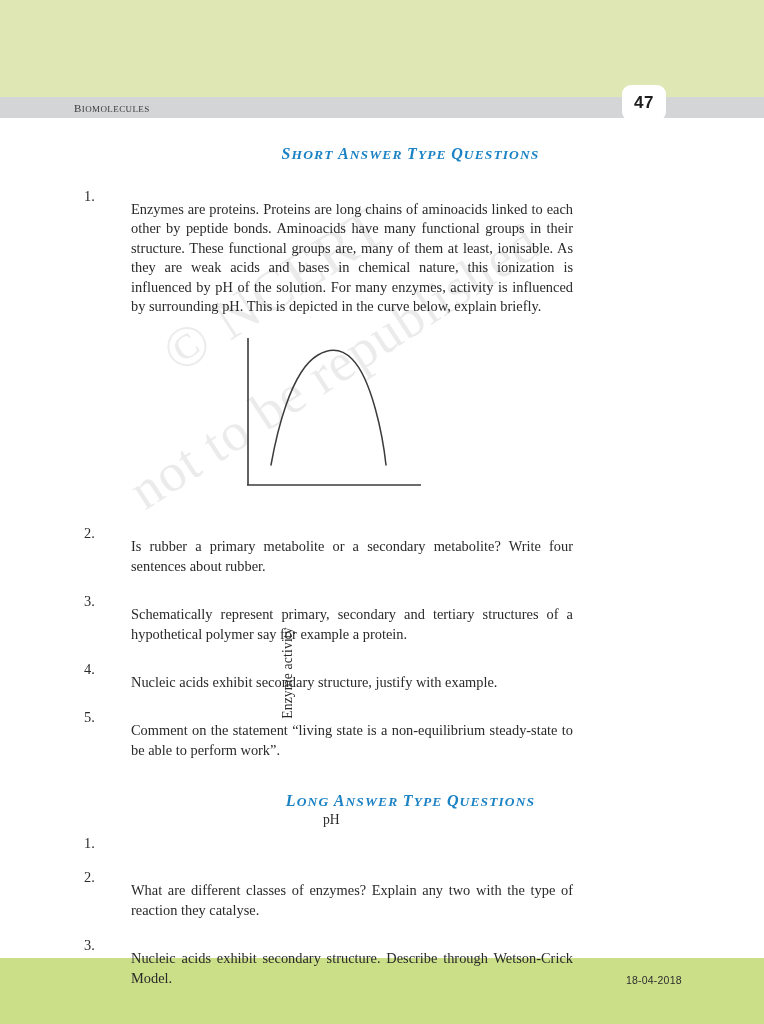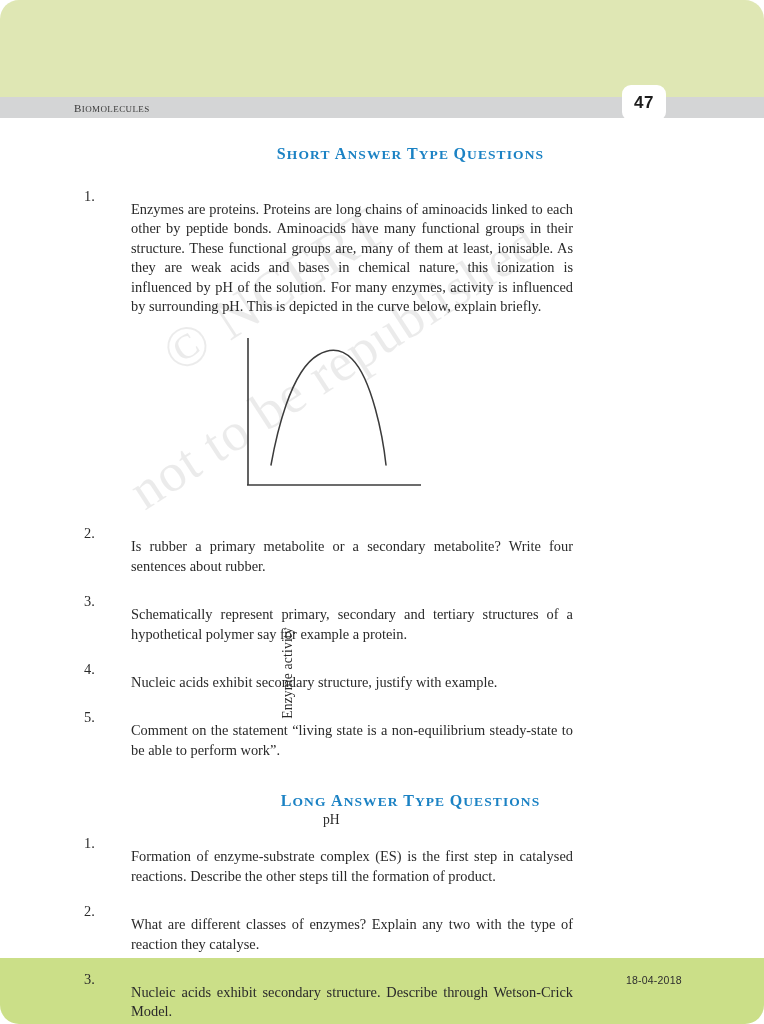"biomolecules" .page { border-radius: 19px -> none }
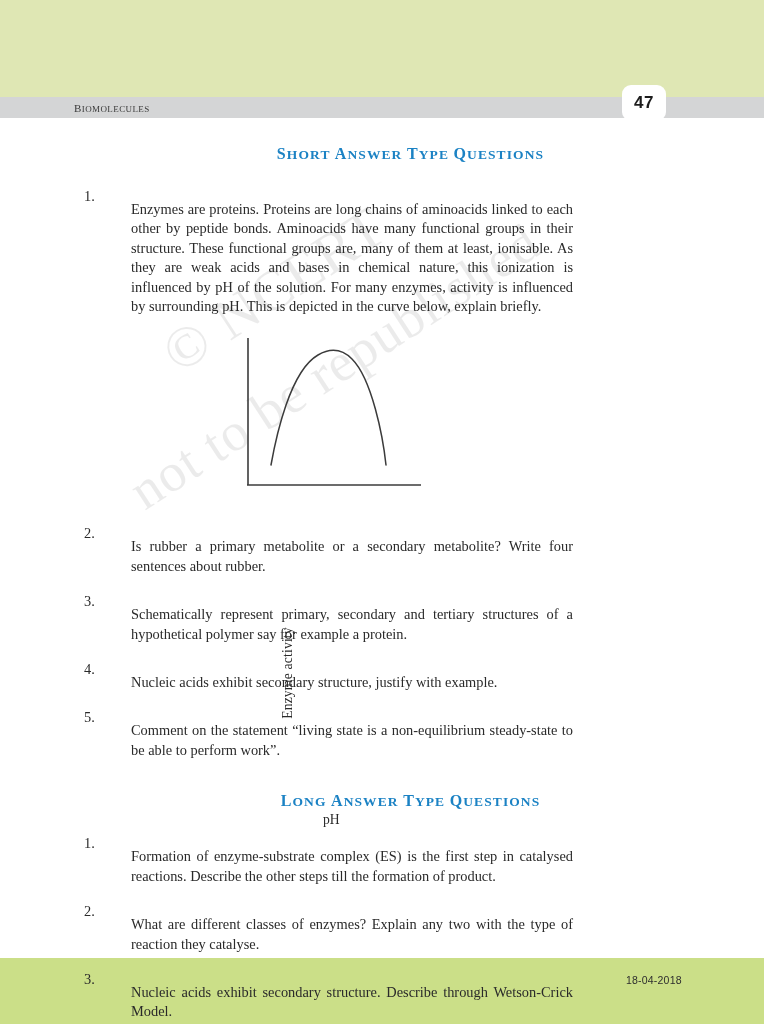"SHORT ANSWER TYPE QUESTIONS" .section-heading { font-style: none -> italic }
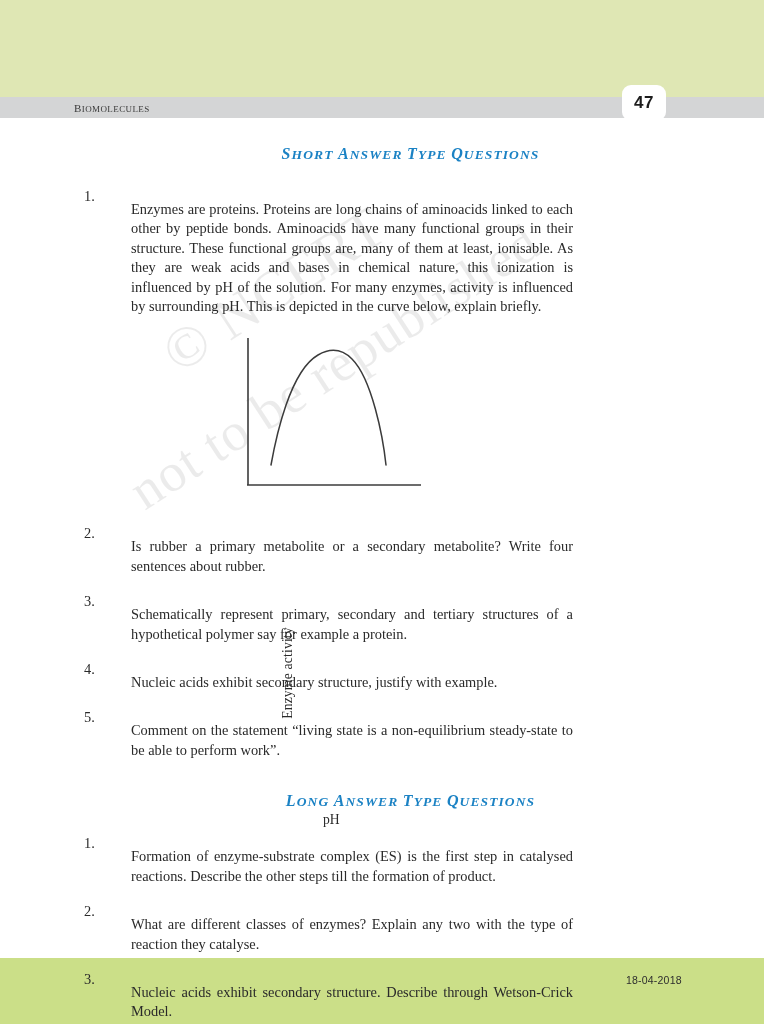"Formation of enzyme-substrate complex" div.qtext { html: <div>Formation of enzyme-substrate complex (ES) is the first step in catalysed reactions. Describe the other steps till the formation of product.</div> -> none }
